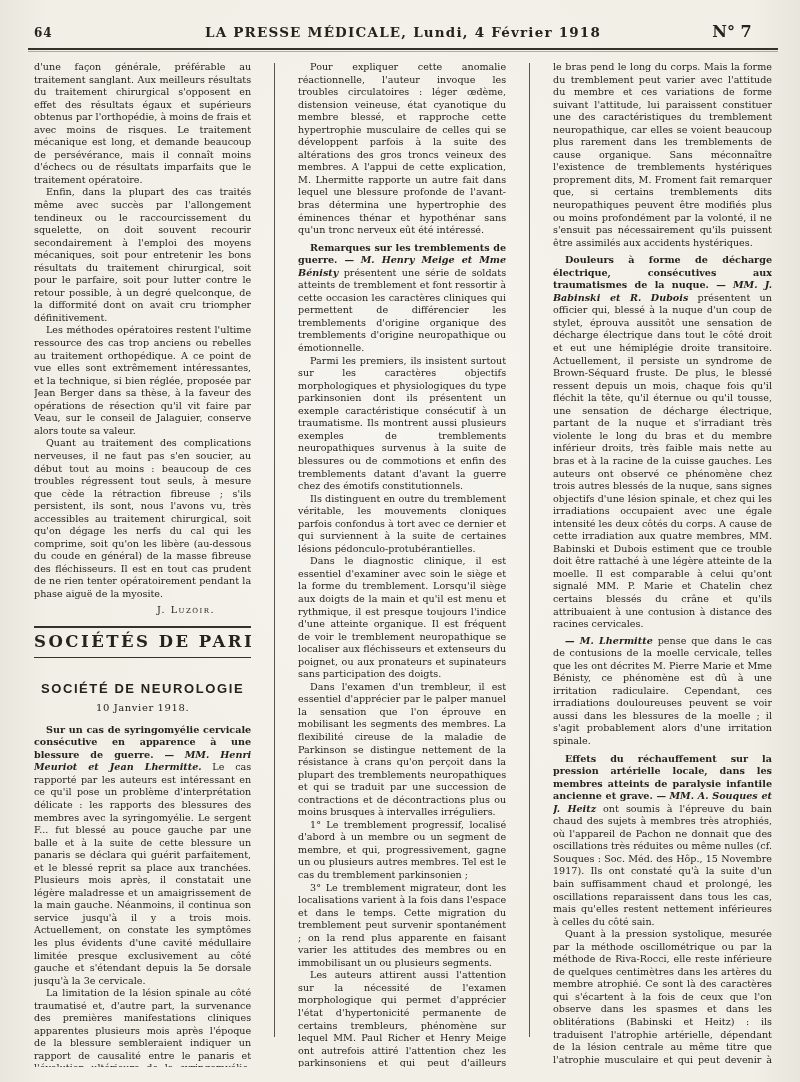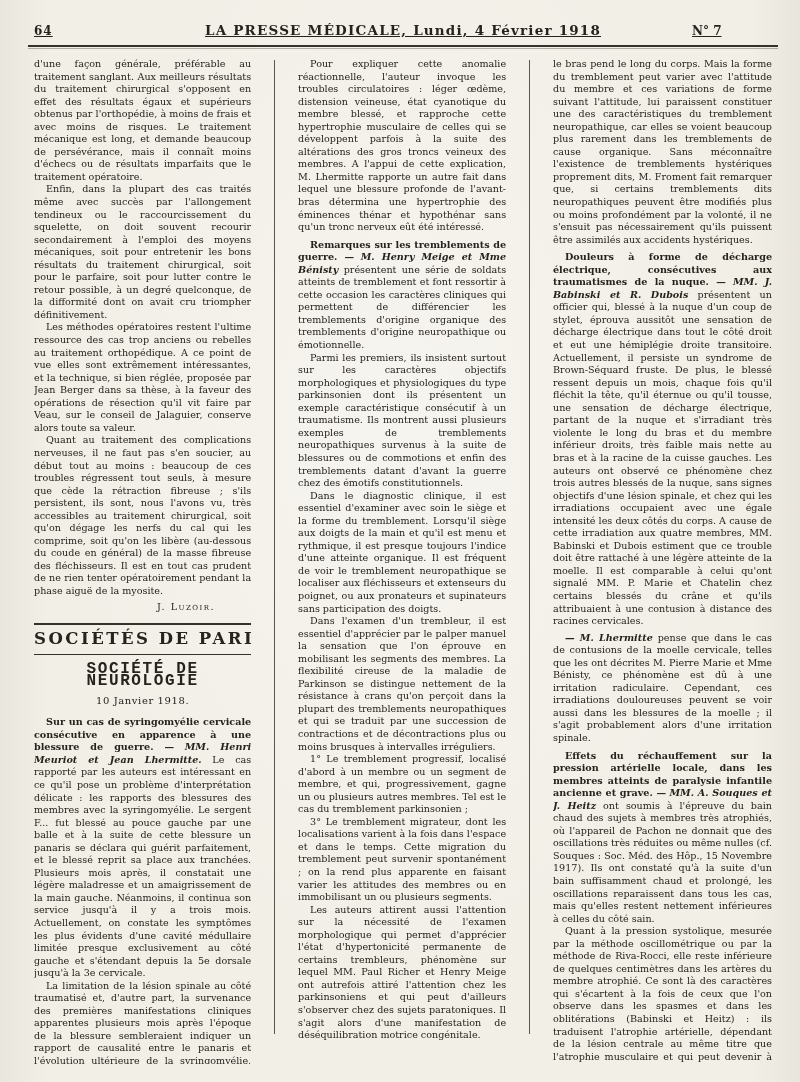"64" .masthead { text-decoration: underline -> none }
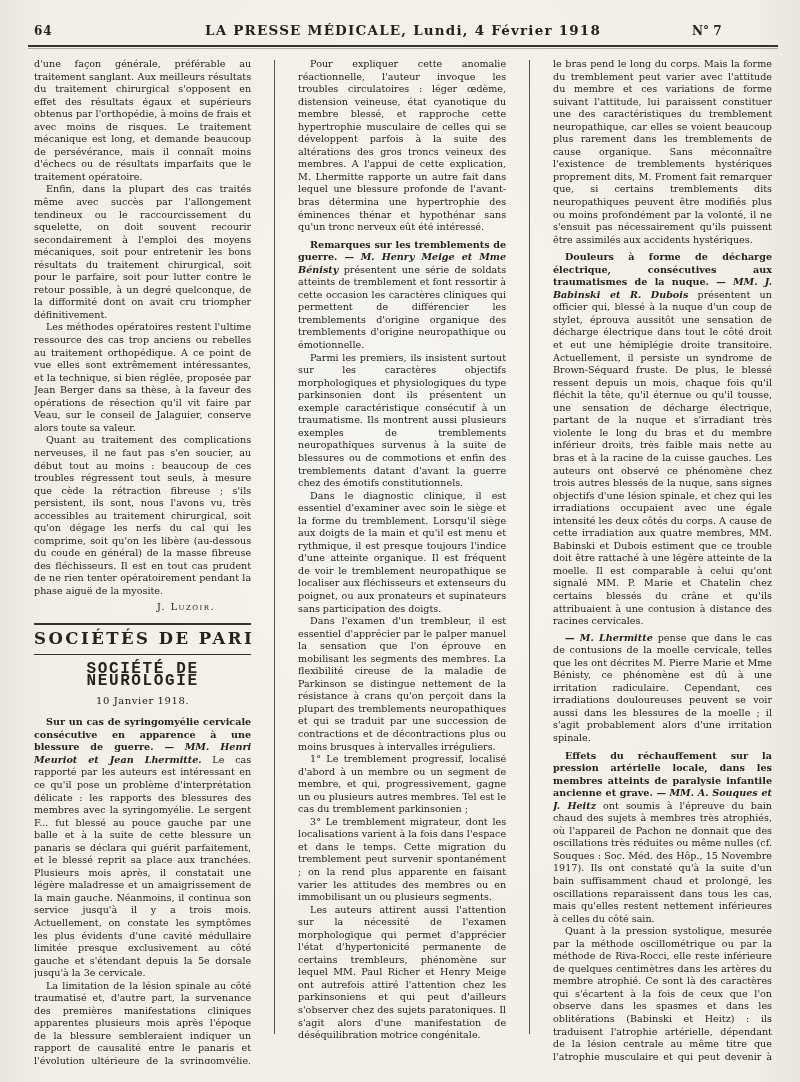"N° 7" .issue { font-size: 12px -> 16px; text-align: left -> center }
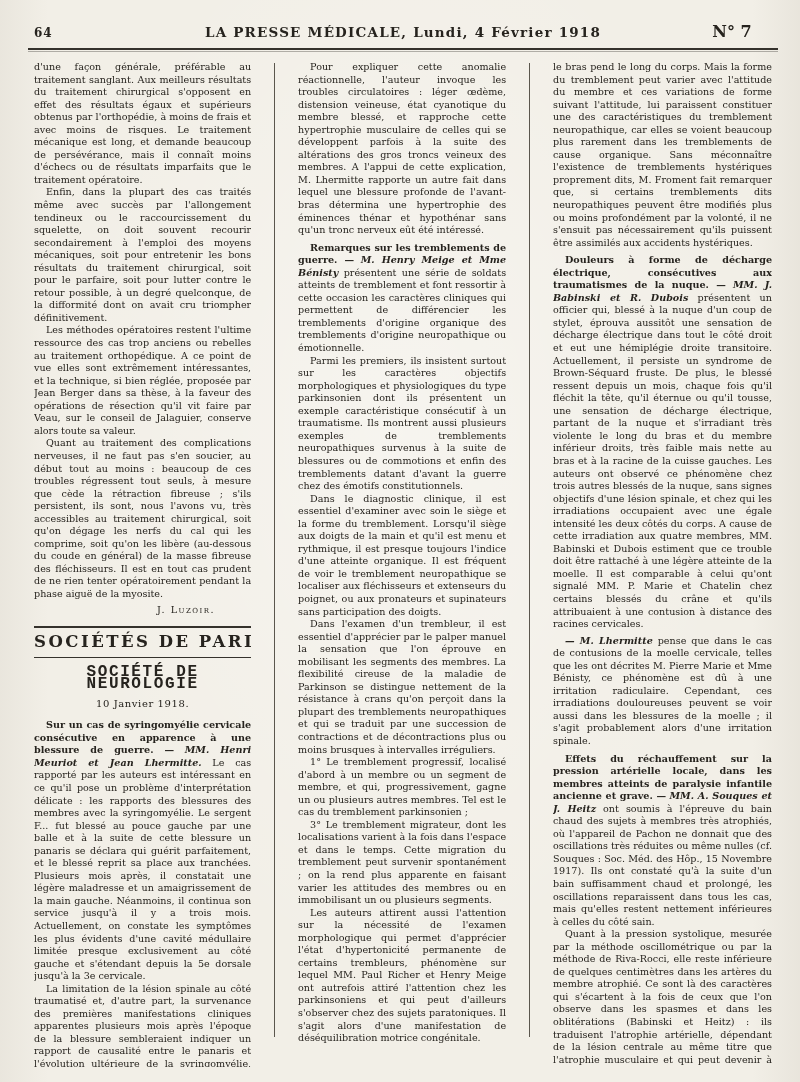"Ils distinguent en outre du" p.para { html: none -> <p>Ils distinguent en outre du tremblement véritable, les mouvements cloniques parfois confondus à tort avec ce dernier et qui surviennent à la suite de certaines lésions pédonculo-protubérantielles.</p> }
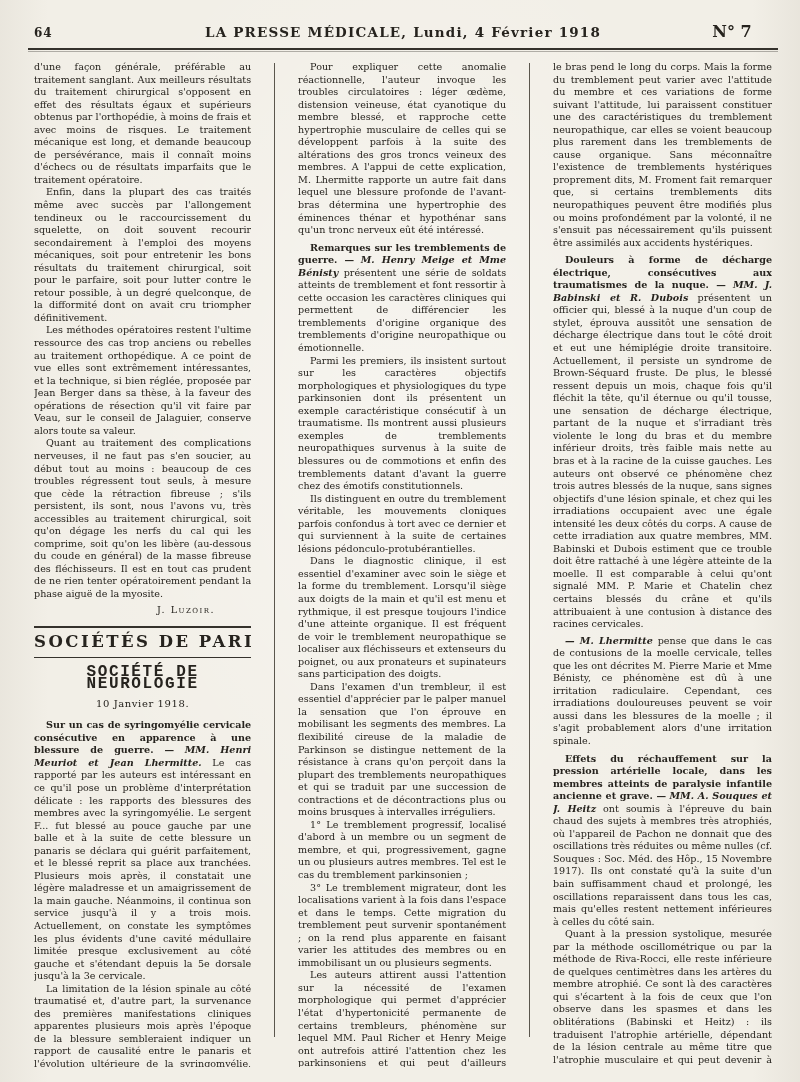"SOCIÉTÉ DE NEUROLOGIE" .society-title { font-family: Liberation Mono, monospace -> Liberation Sans, sans-serif; font-size: 16px -> 13px; margin: 8px 0 0 -> 25px 0 0 }
